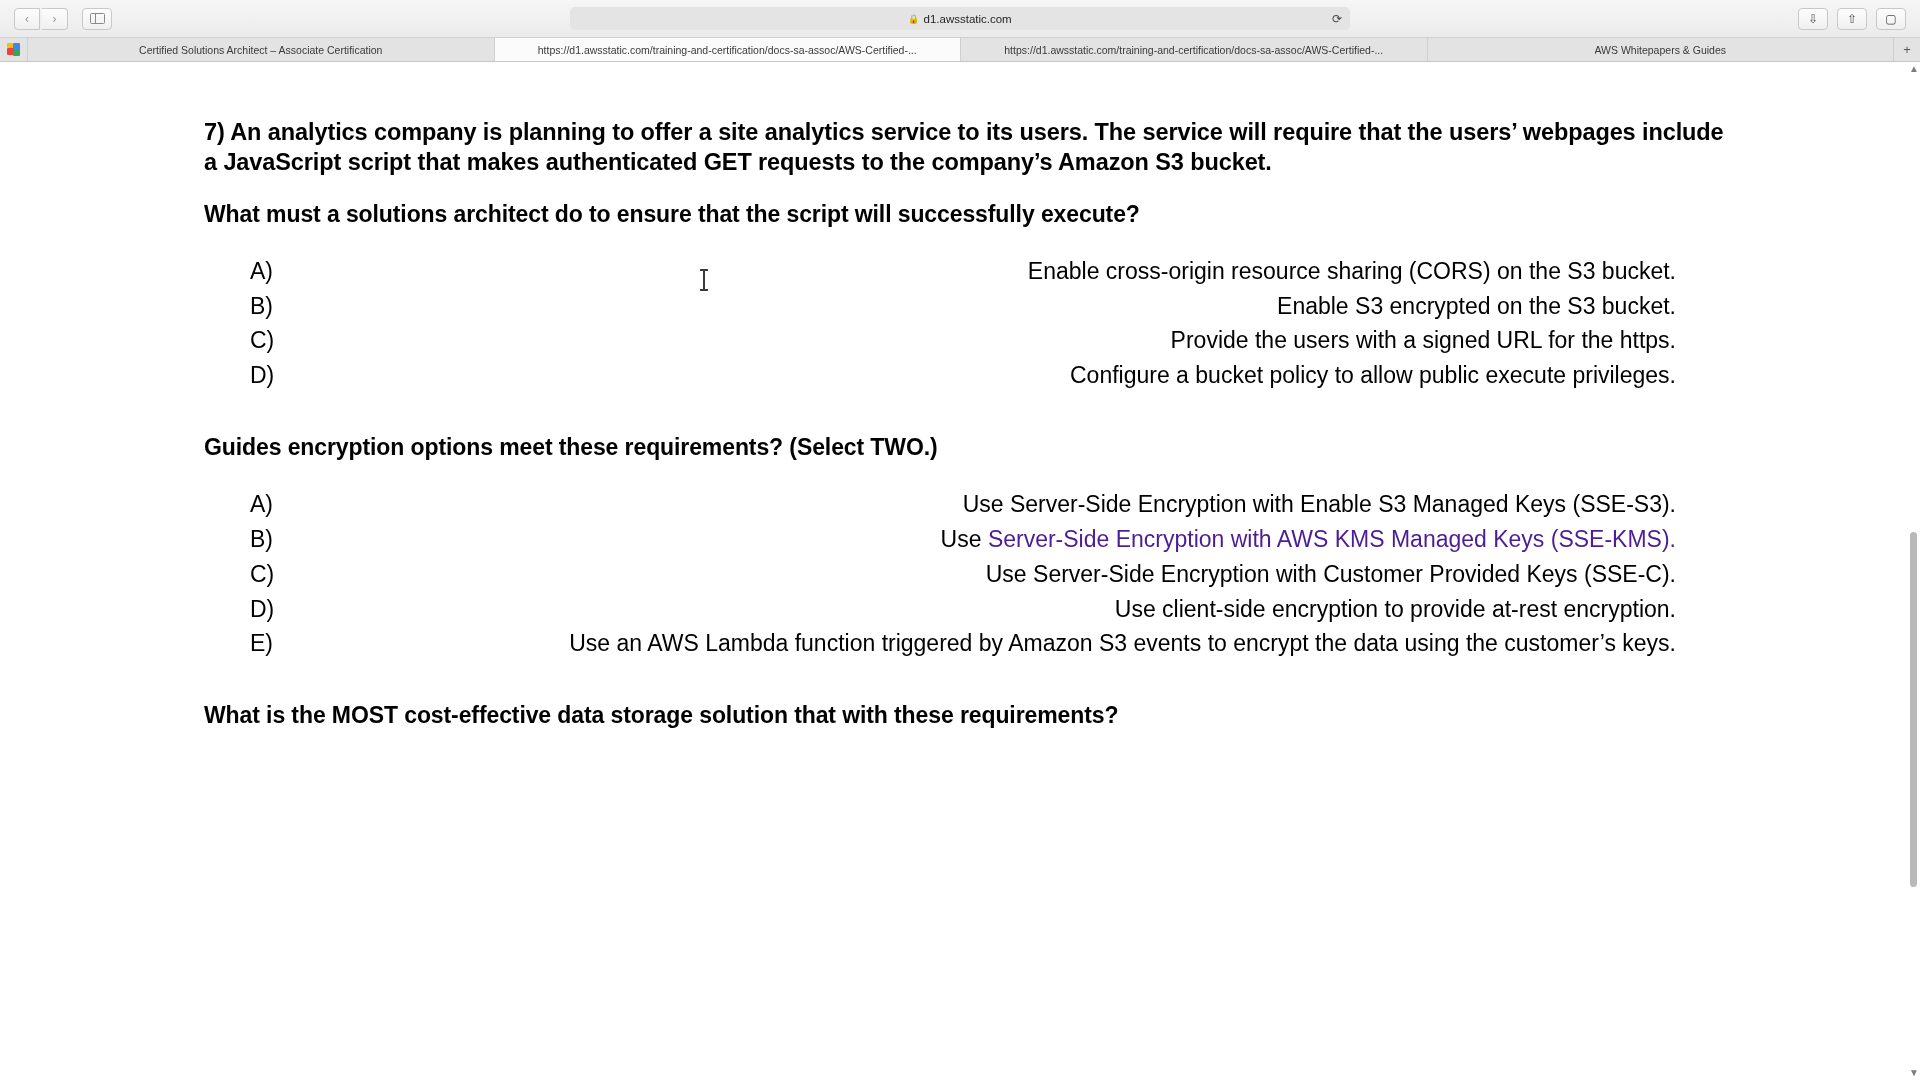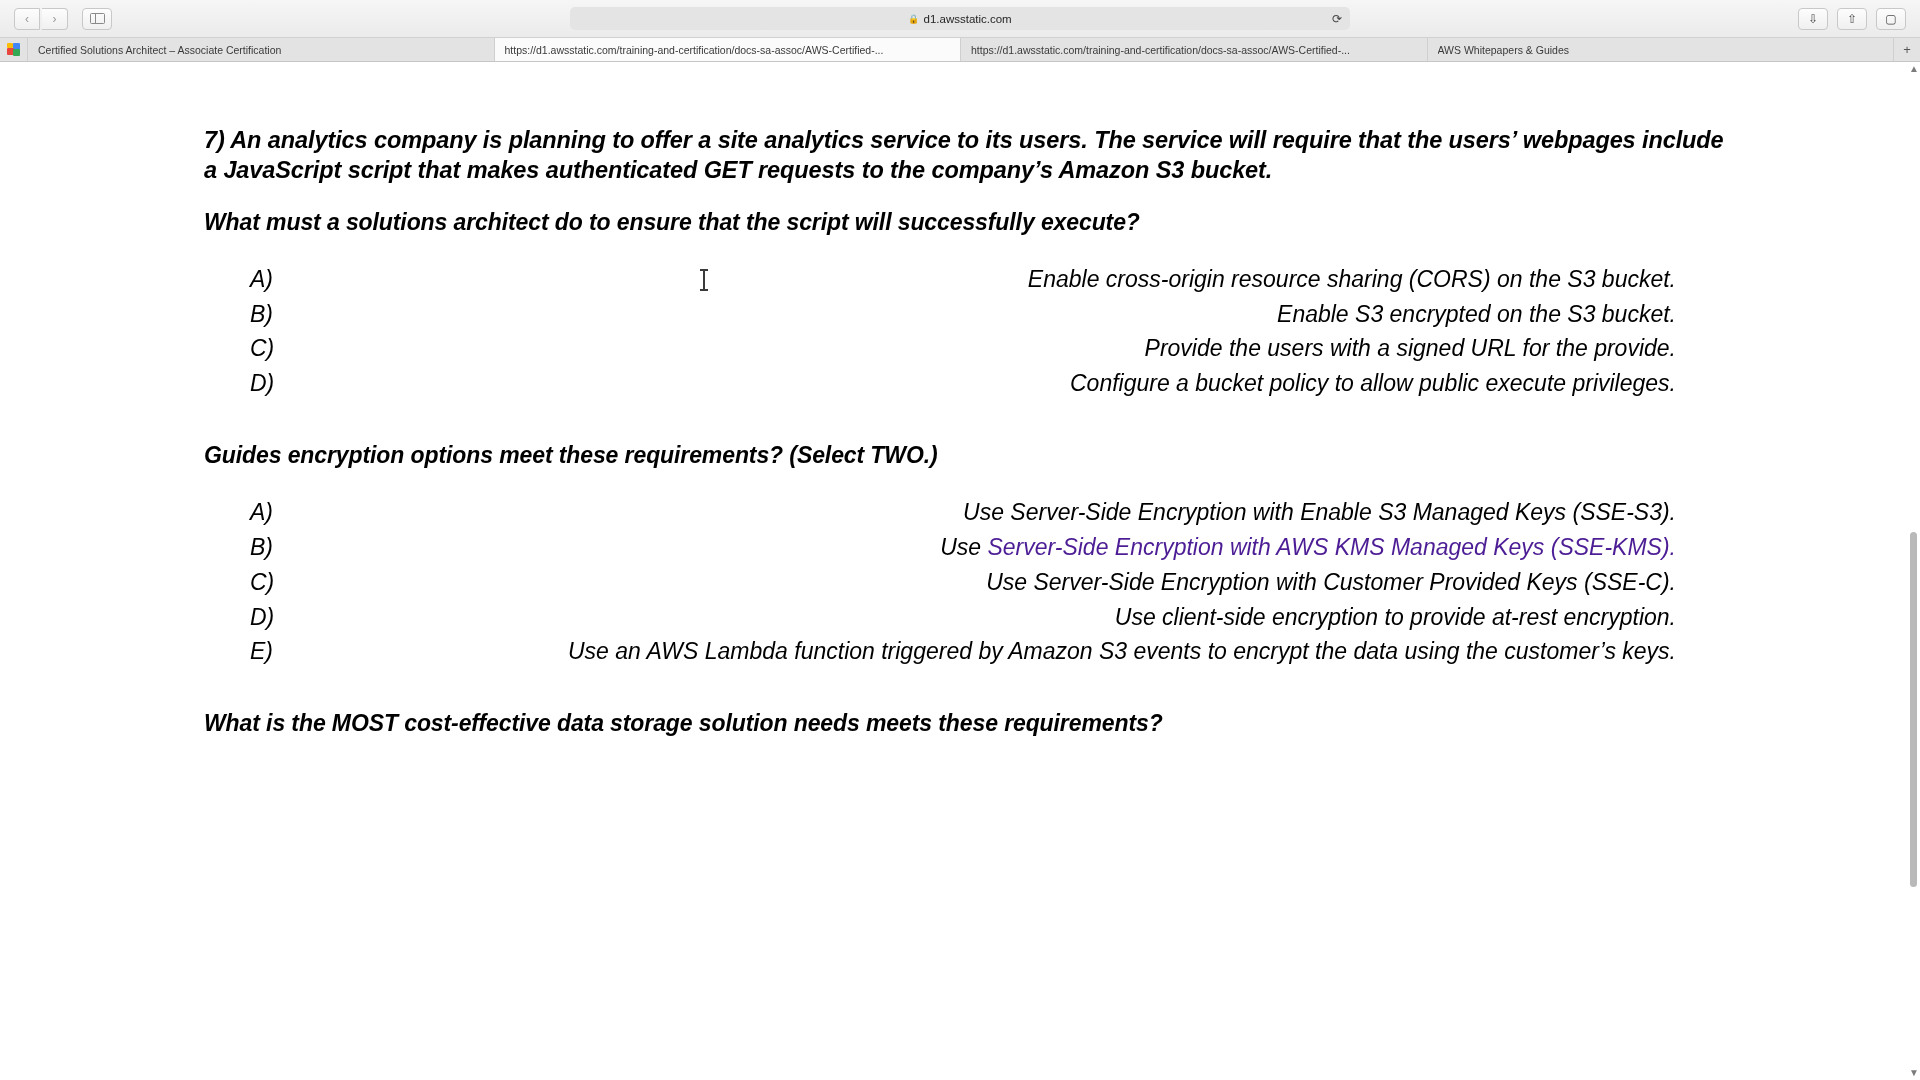"Certified Solutions Architect –" .tab { justify-content: none -> center }
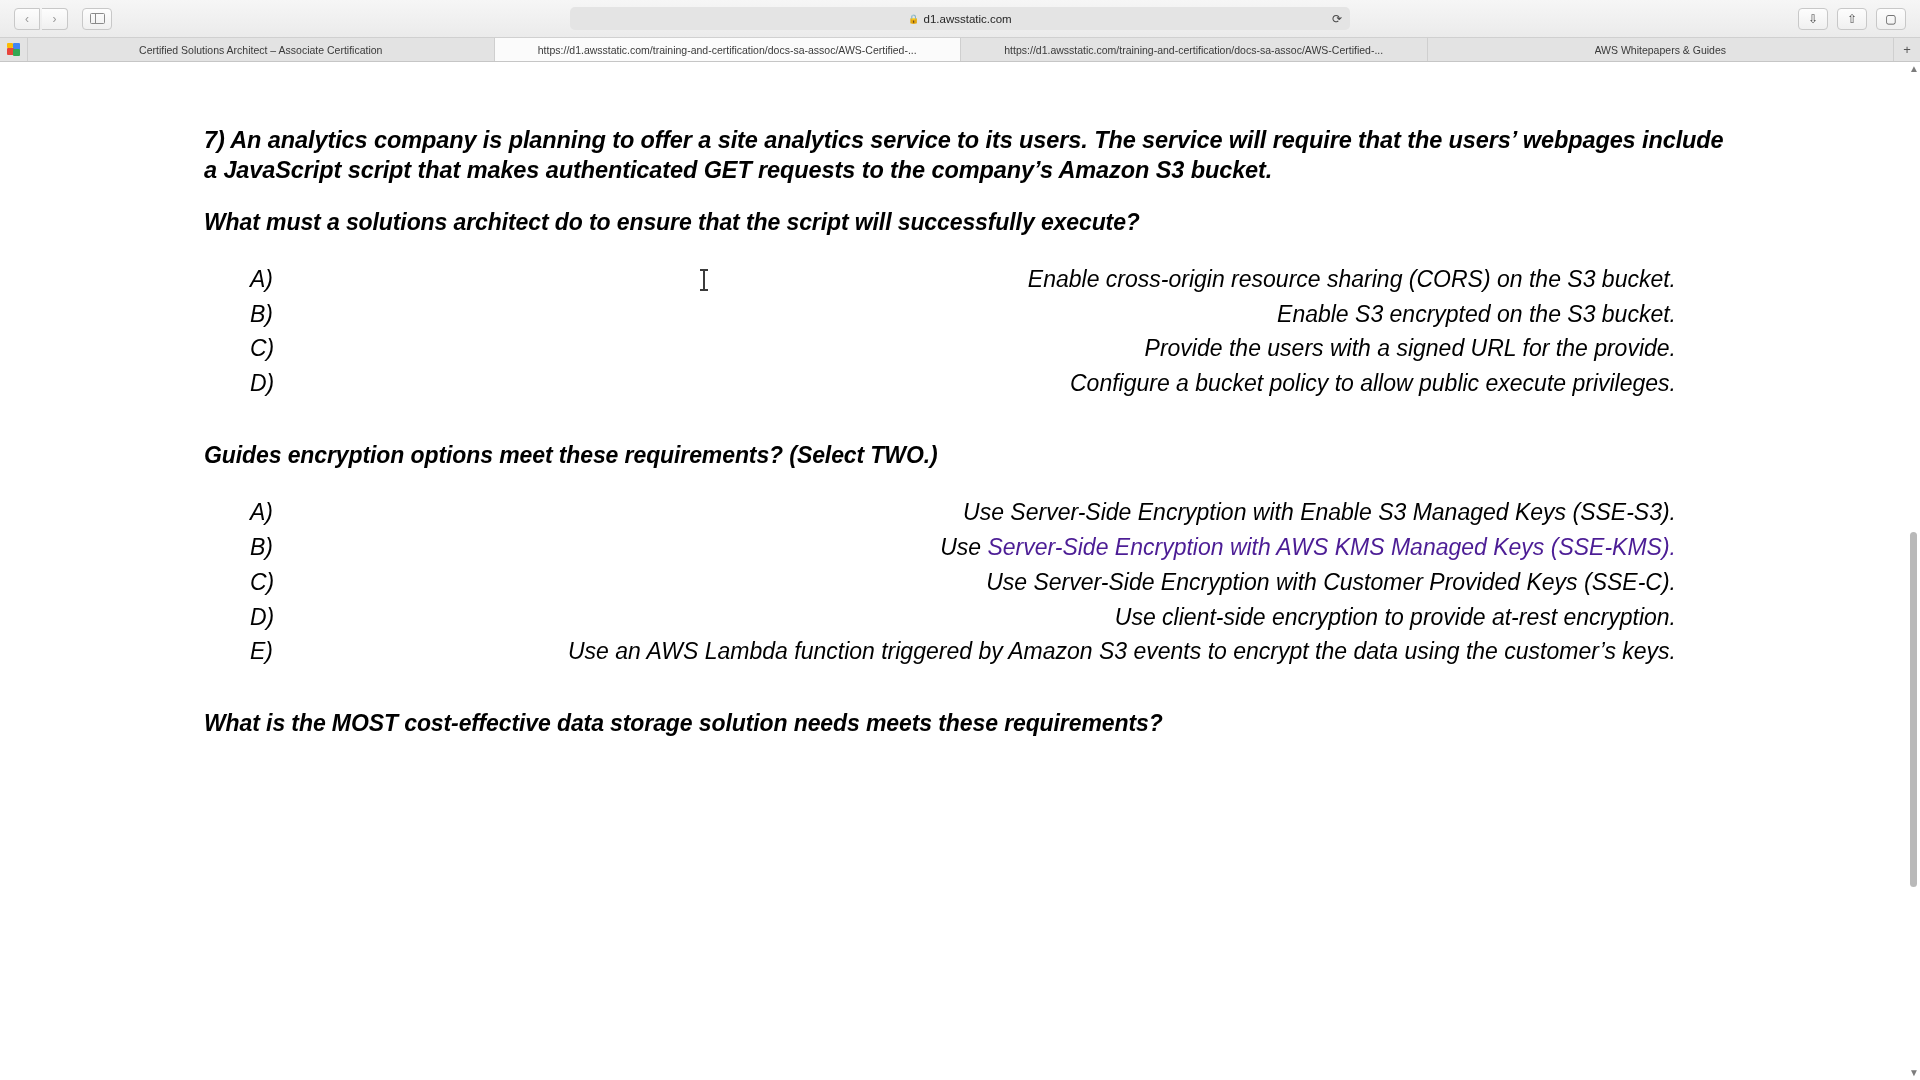"7) An analytics company is" .doc-inner { font-style: italic -> none; margin: 16px auto -> 8px auto }
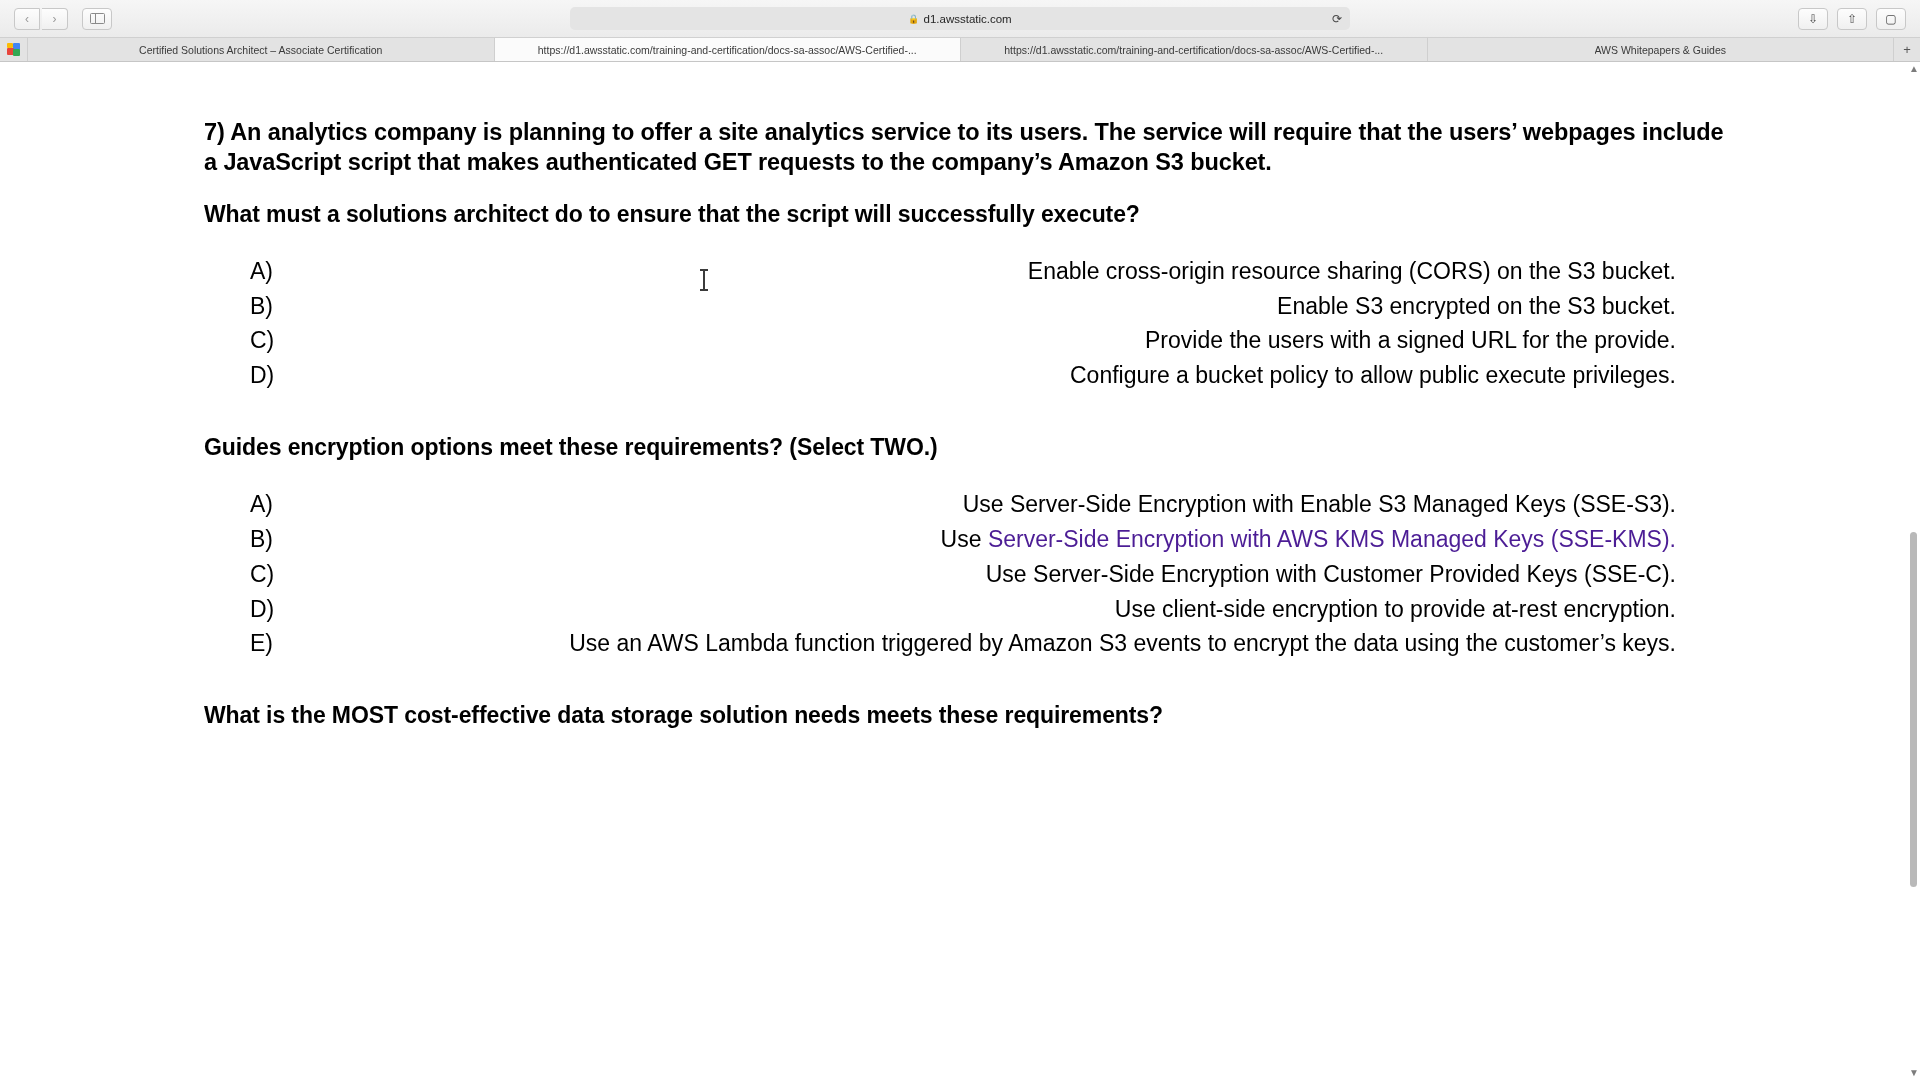"Provide the users with a" span.text { text: provide -> https }
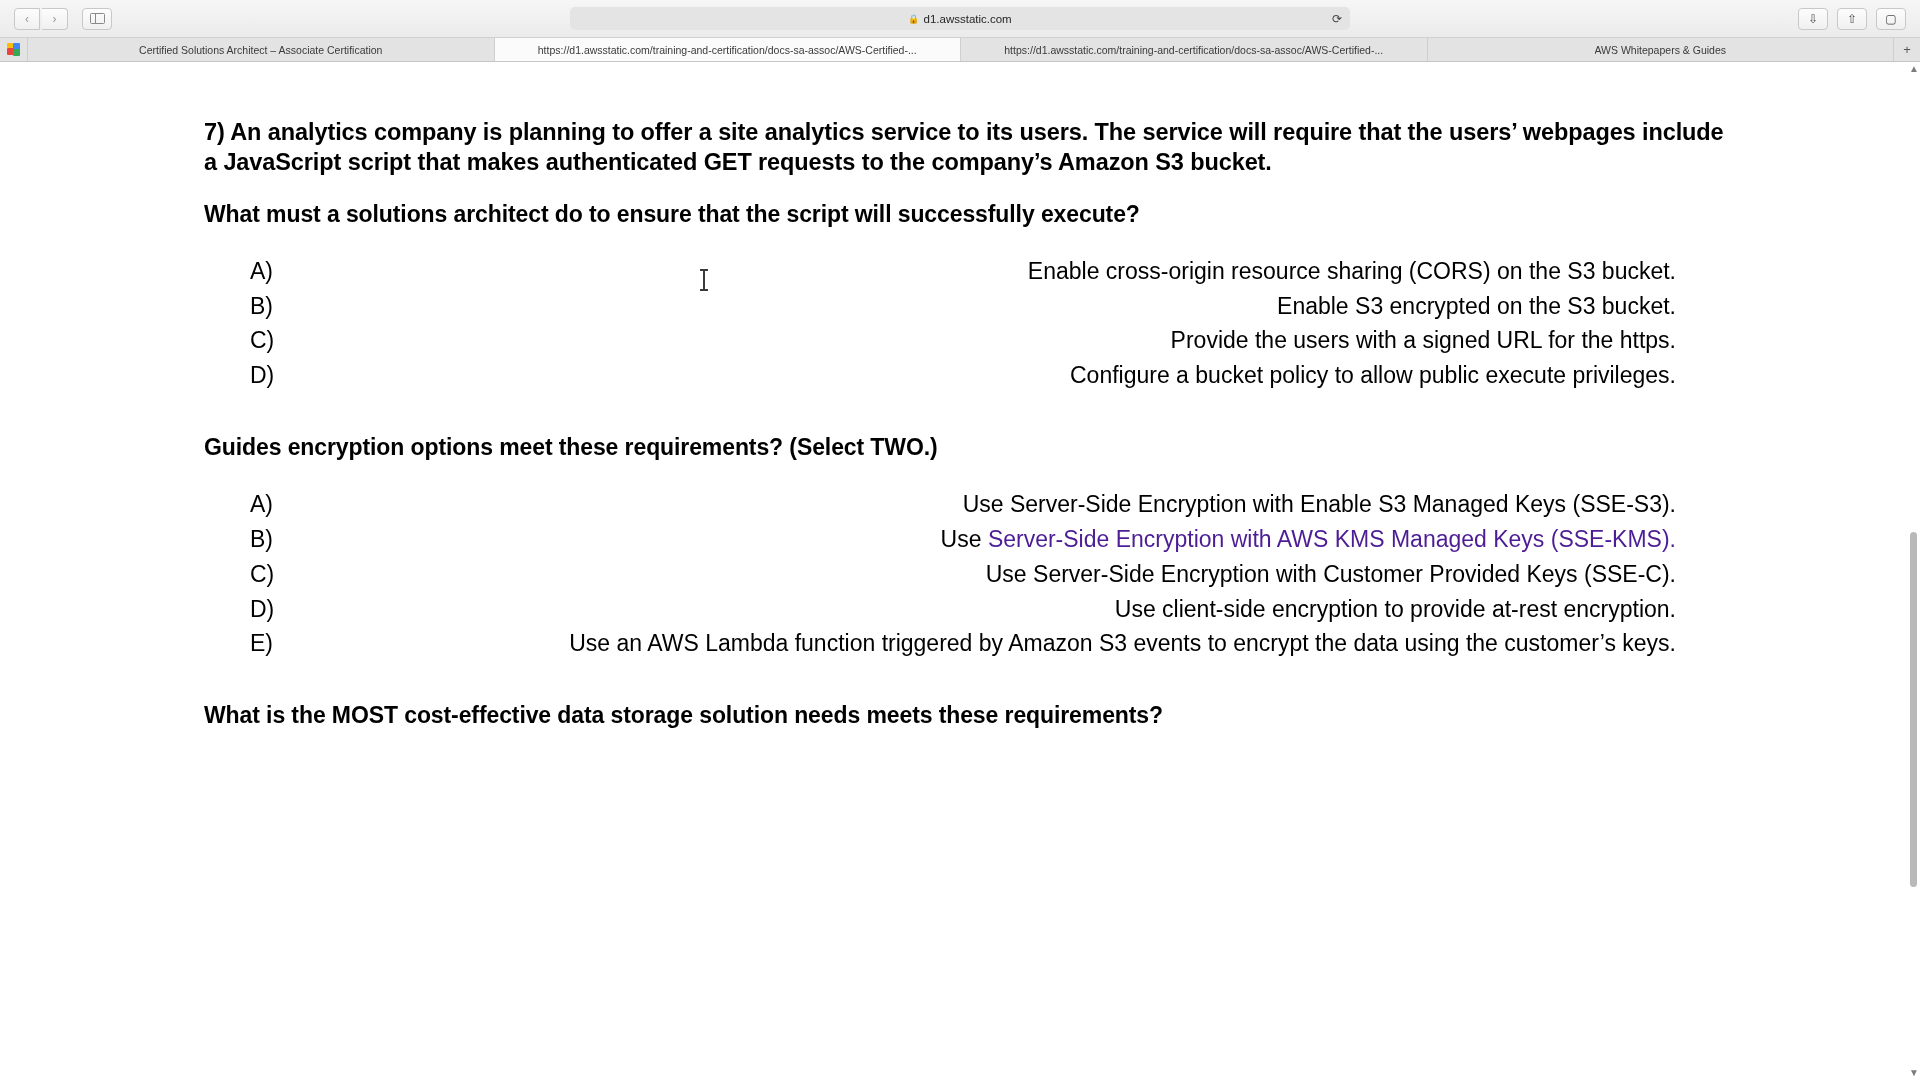"What is the MOST cost-effective" div.q-ask { text: needs meets -> that with }
